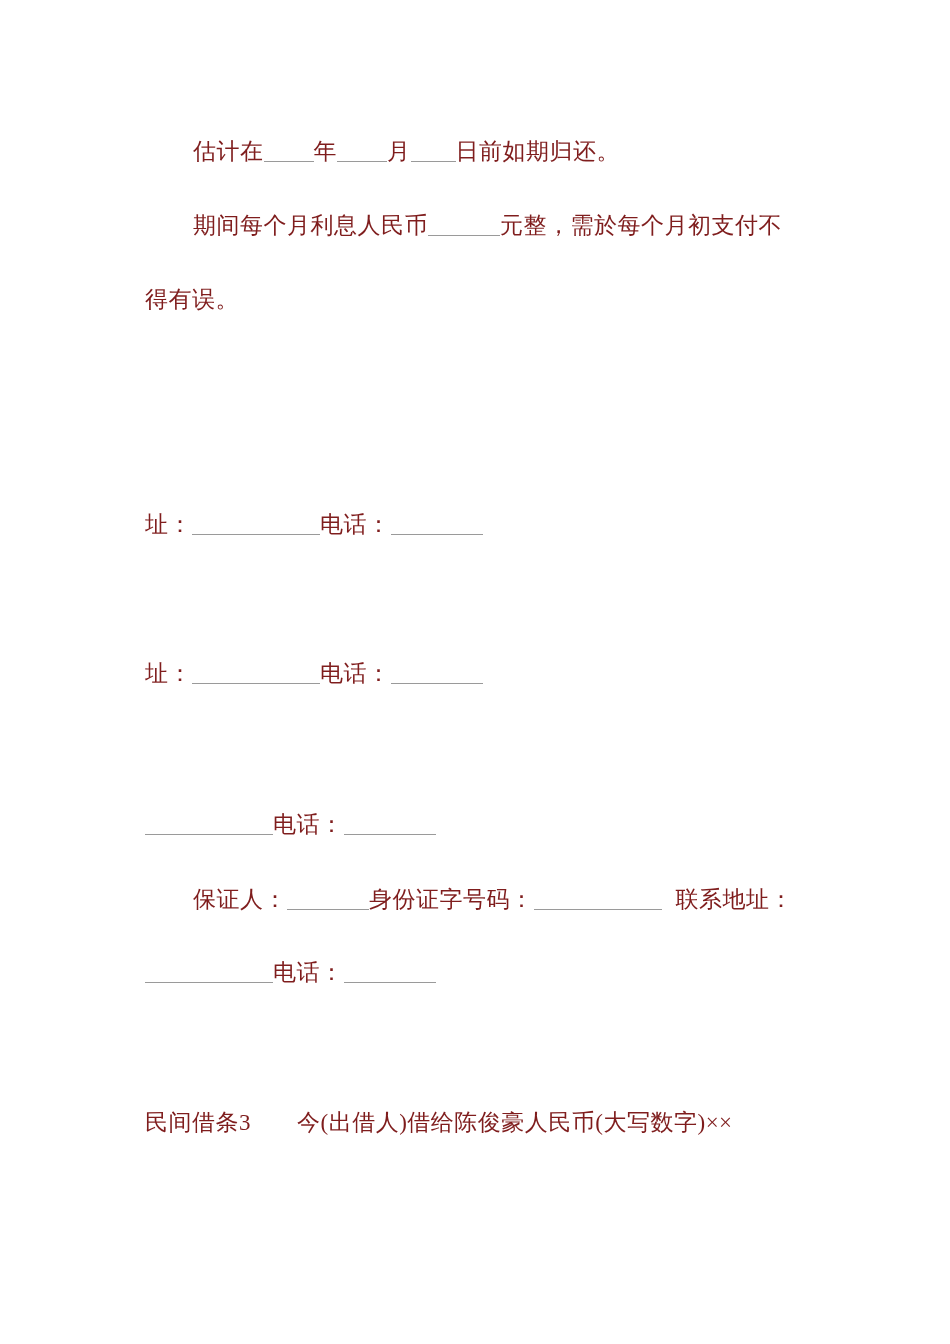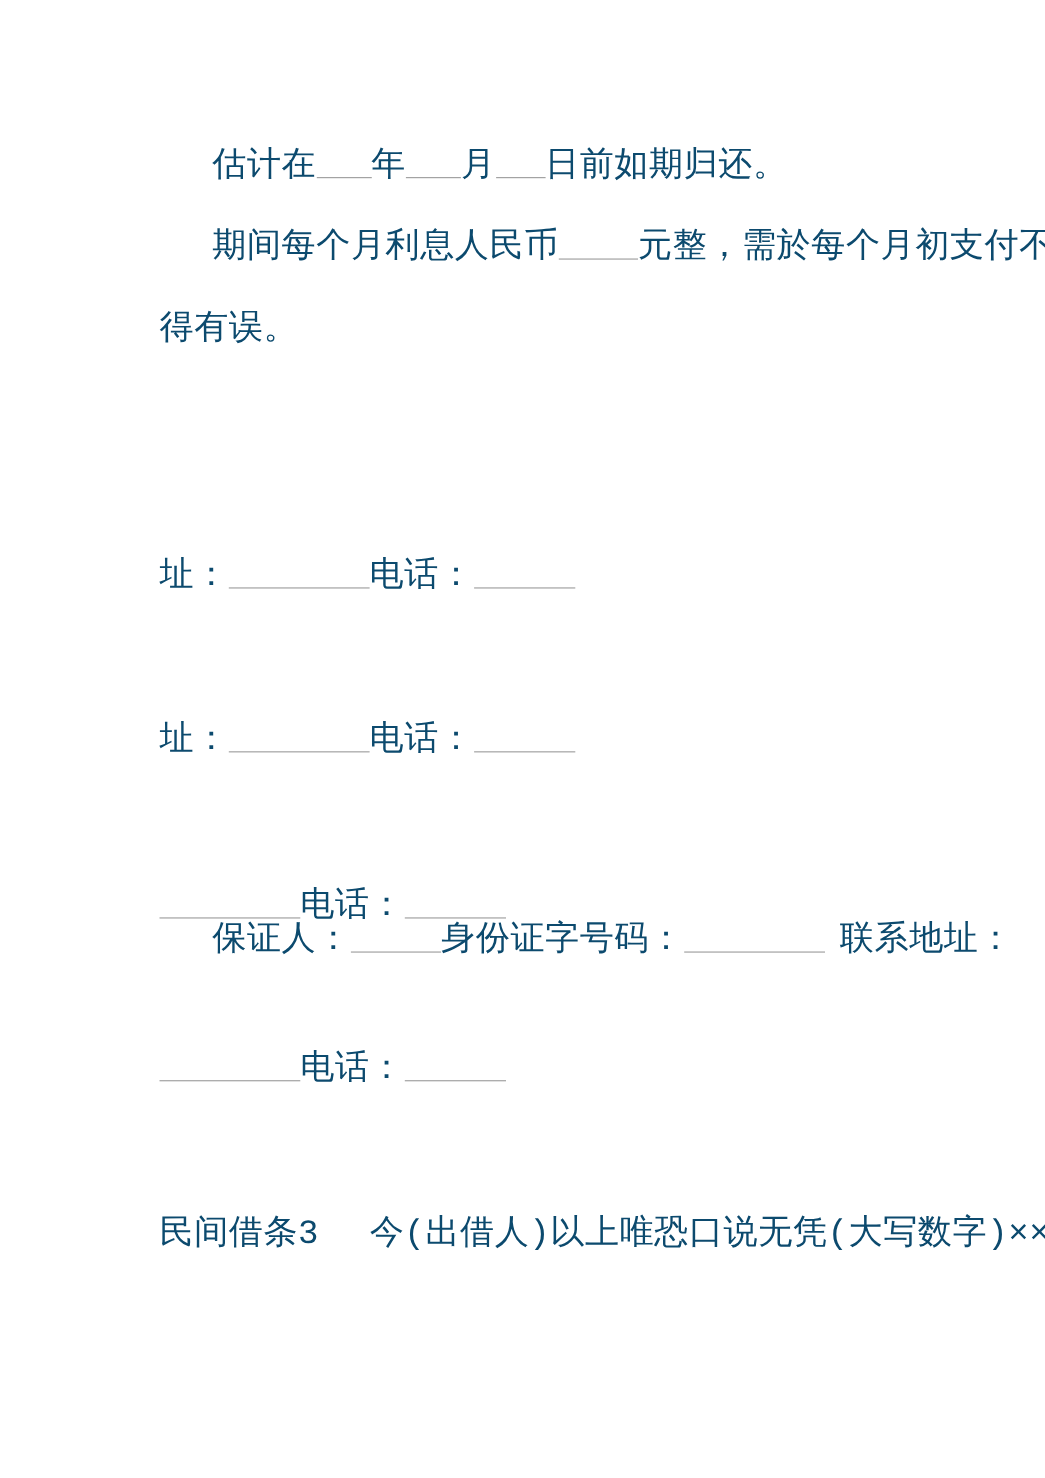"估计在 年 月 日前如期归还。" .line { color: #0c4a6e -> #7f1d1d; font-family: Liberation Mono, monospace -> Liberation Serif, serif; font-size: 31px -> 23px }
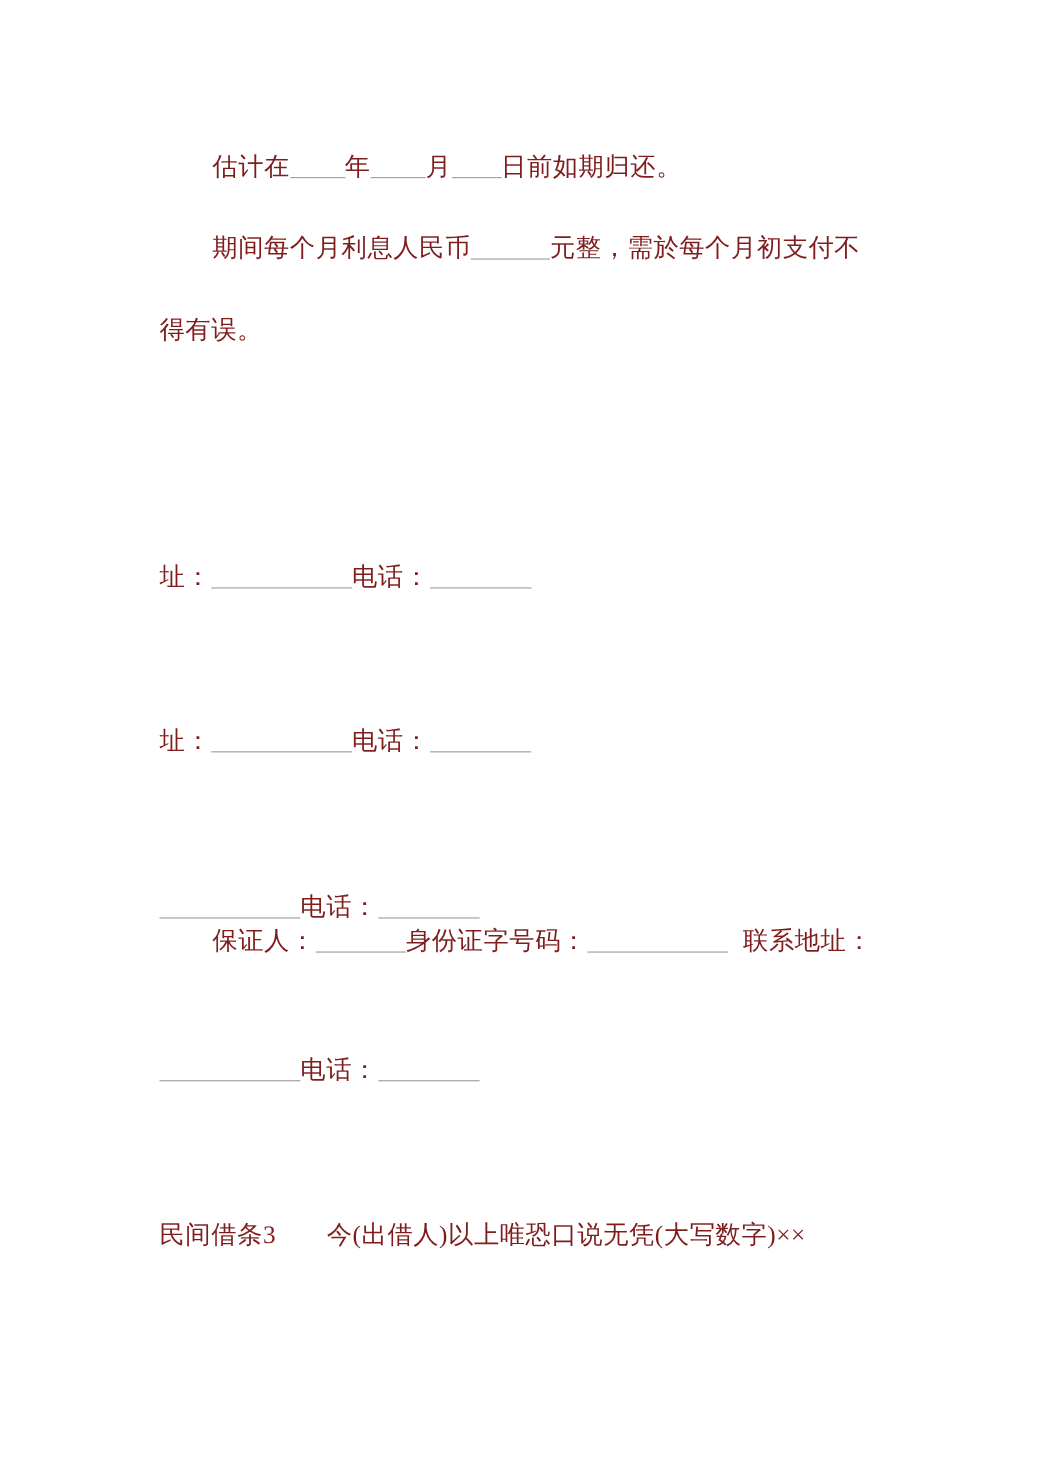"保证人： 身份证字号码： 联系地址：" div.line { top: 836px -> 880px }
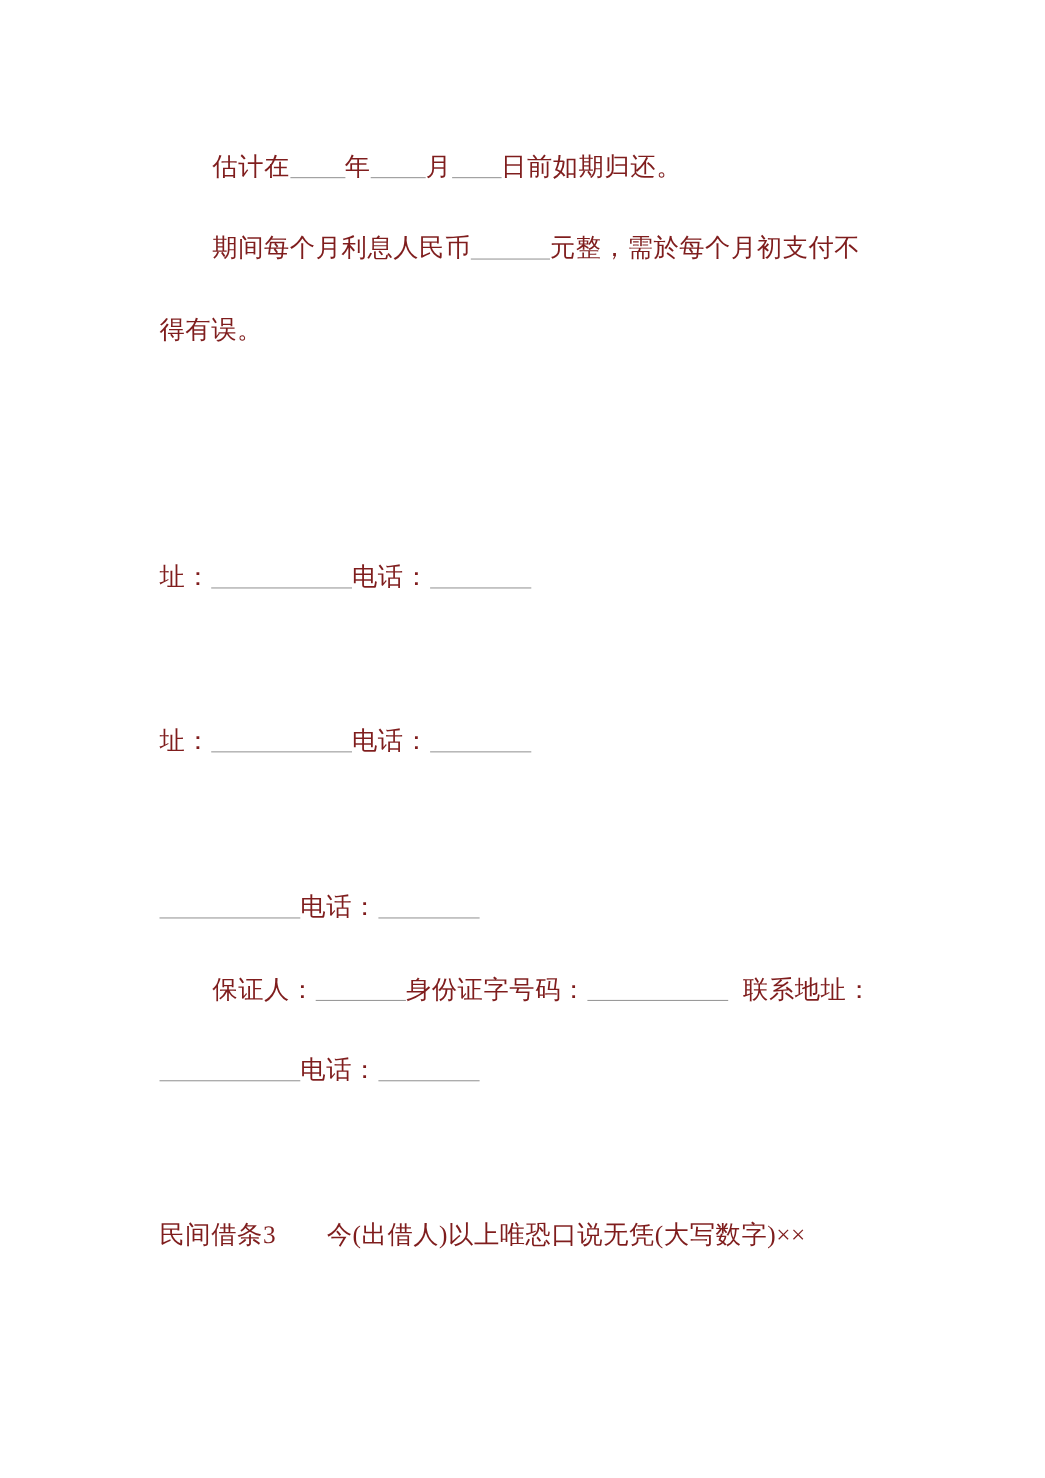"今(出借人)以上唯恐口说无凭(大写数字)××" span { text: 以上唯恐口说无凭 -> 借给陈俊豪人民币 }
